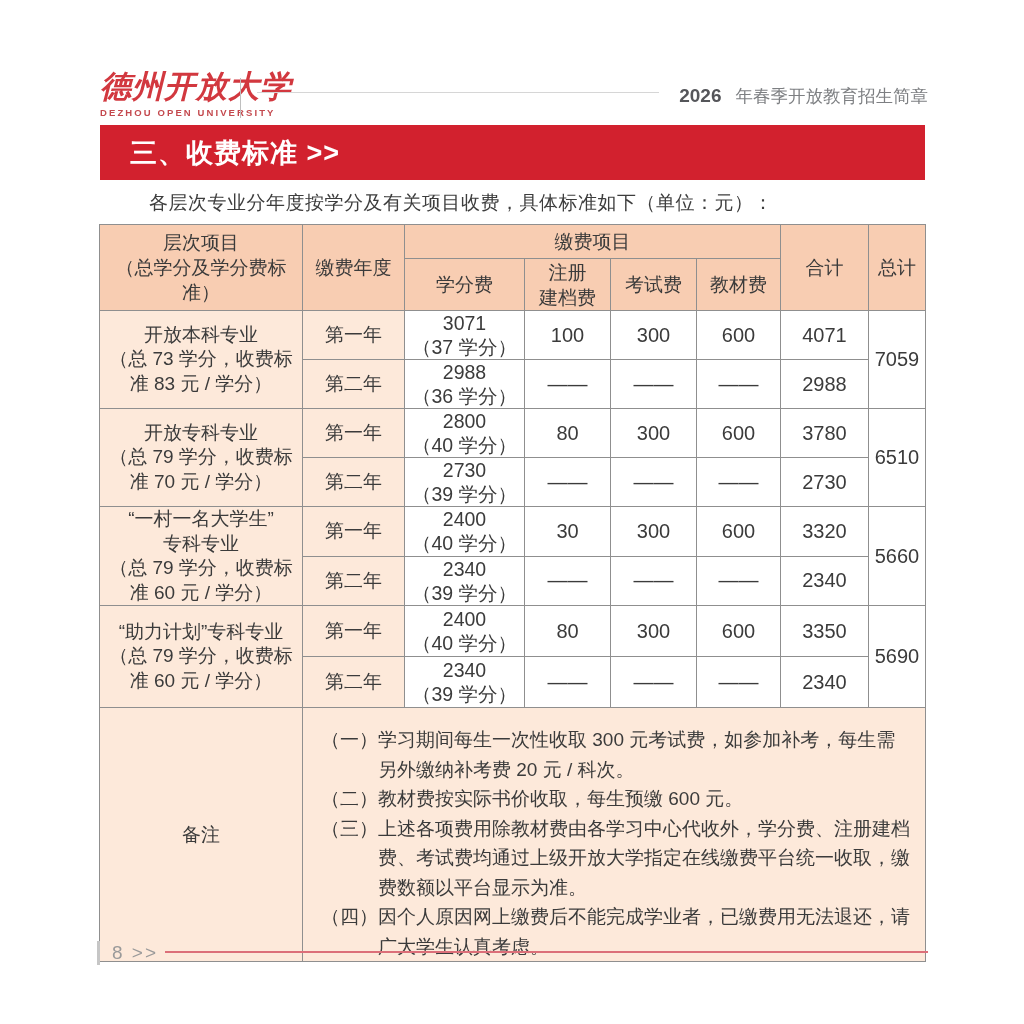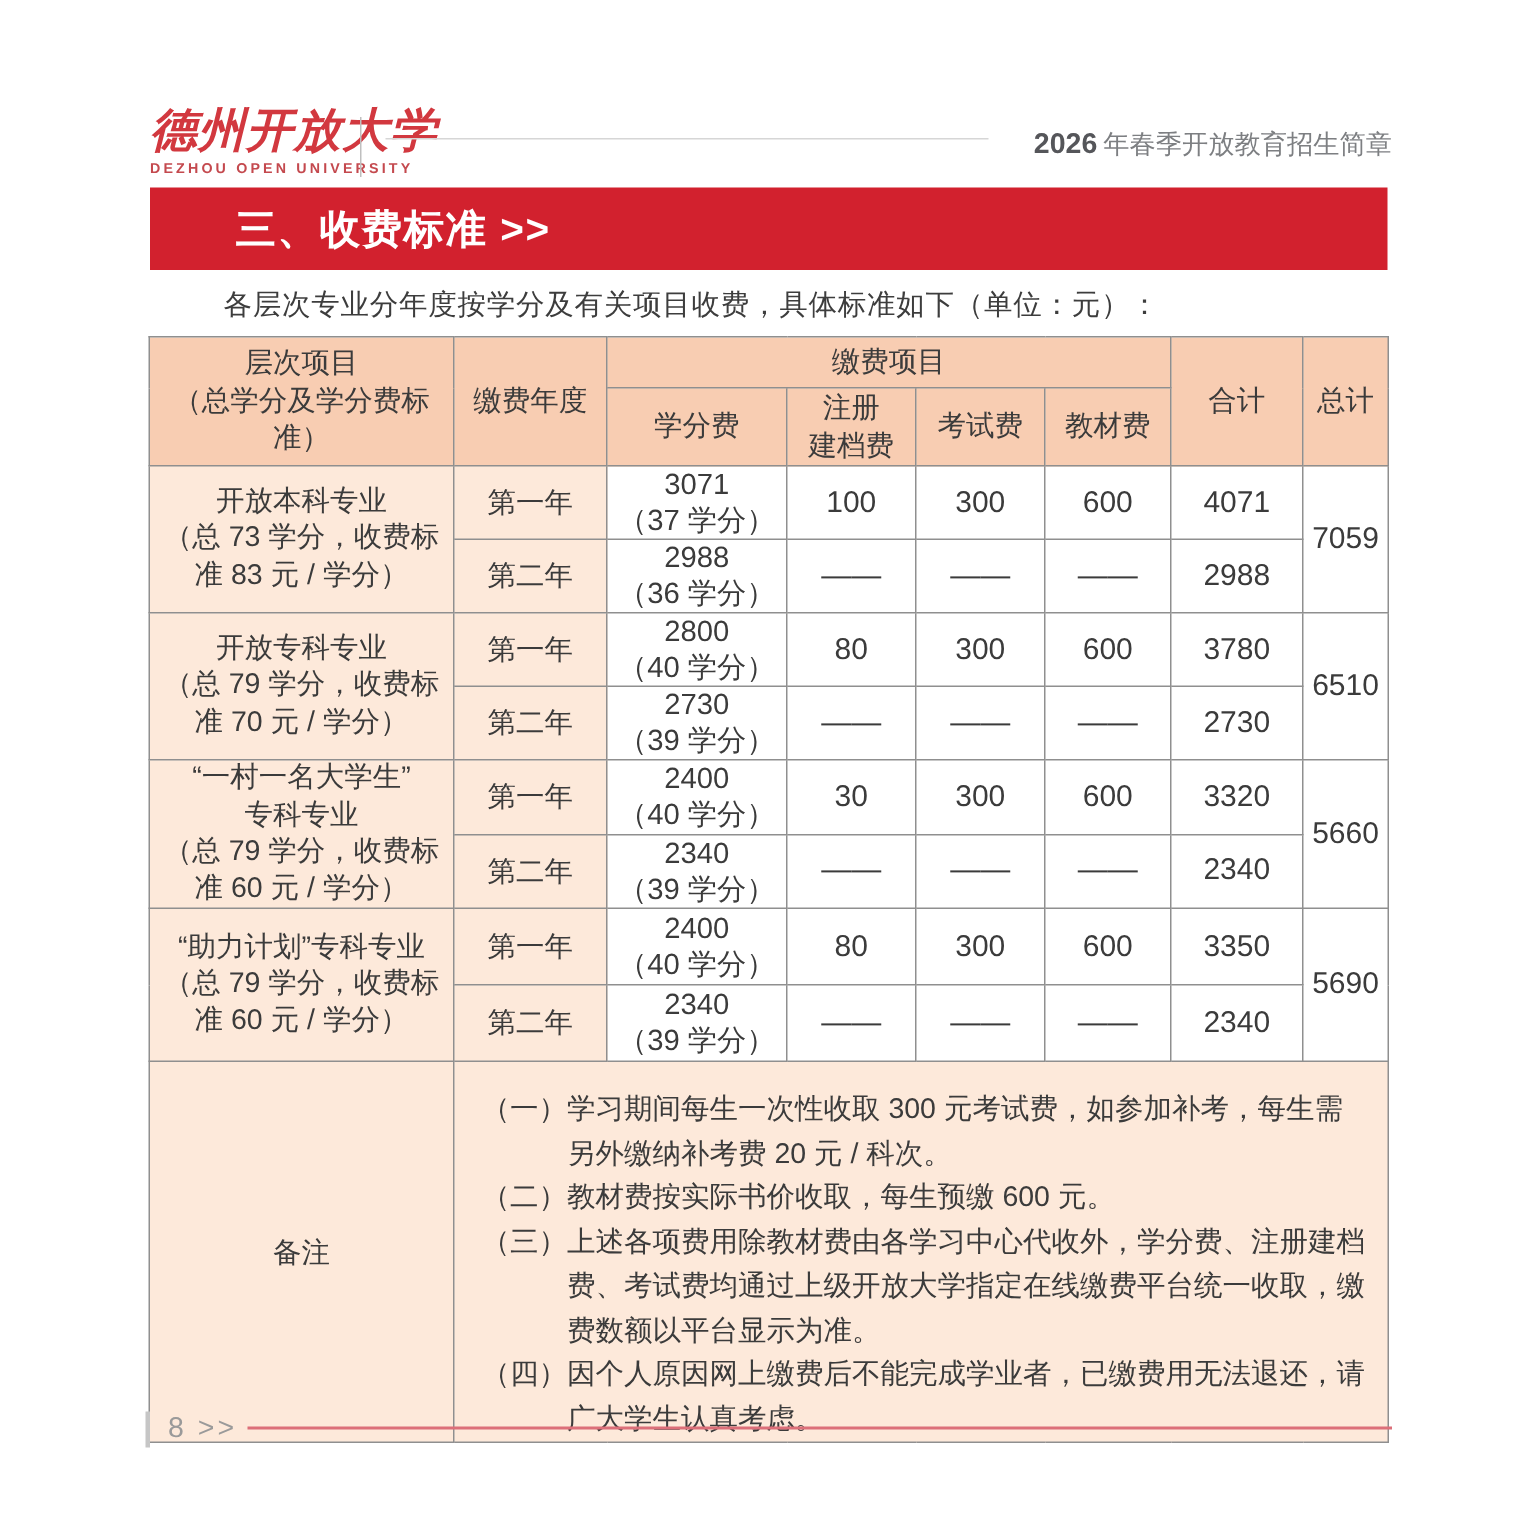"2026" .hdr-title .yr { margin-right: 4px -> 14px }
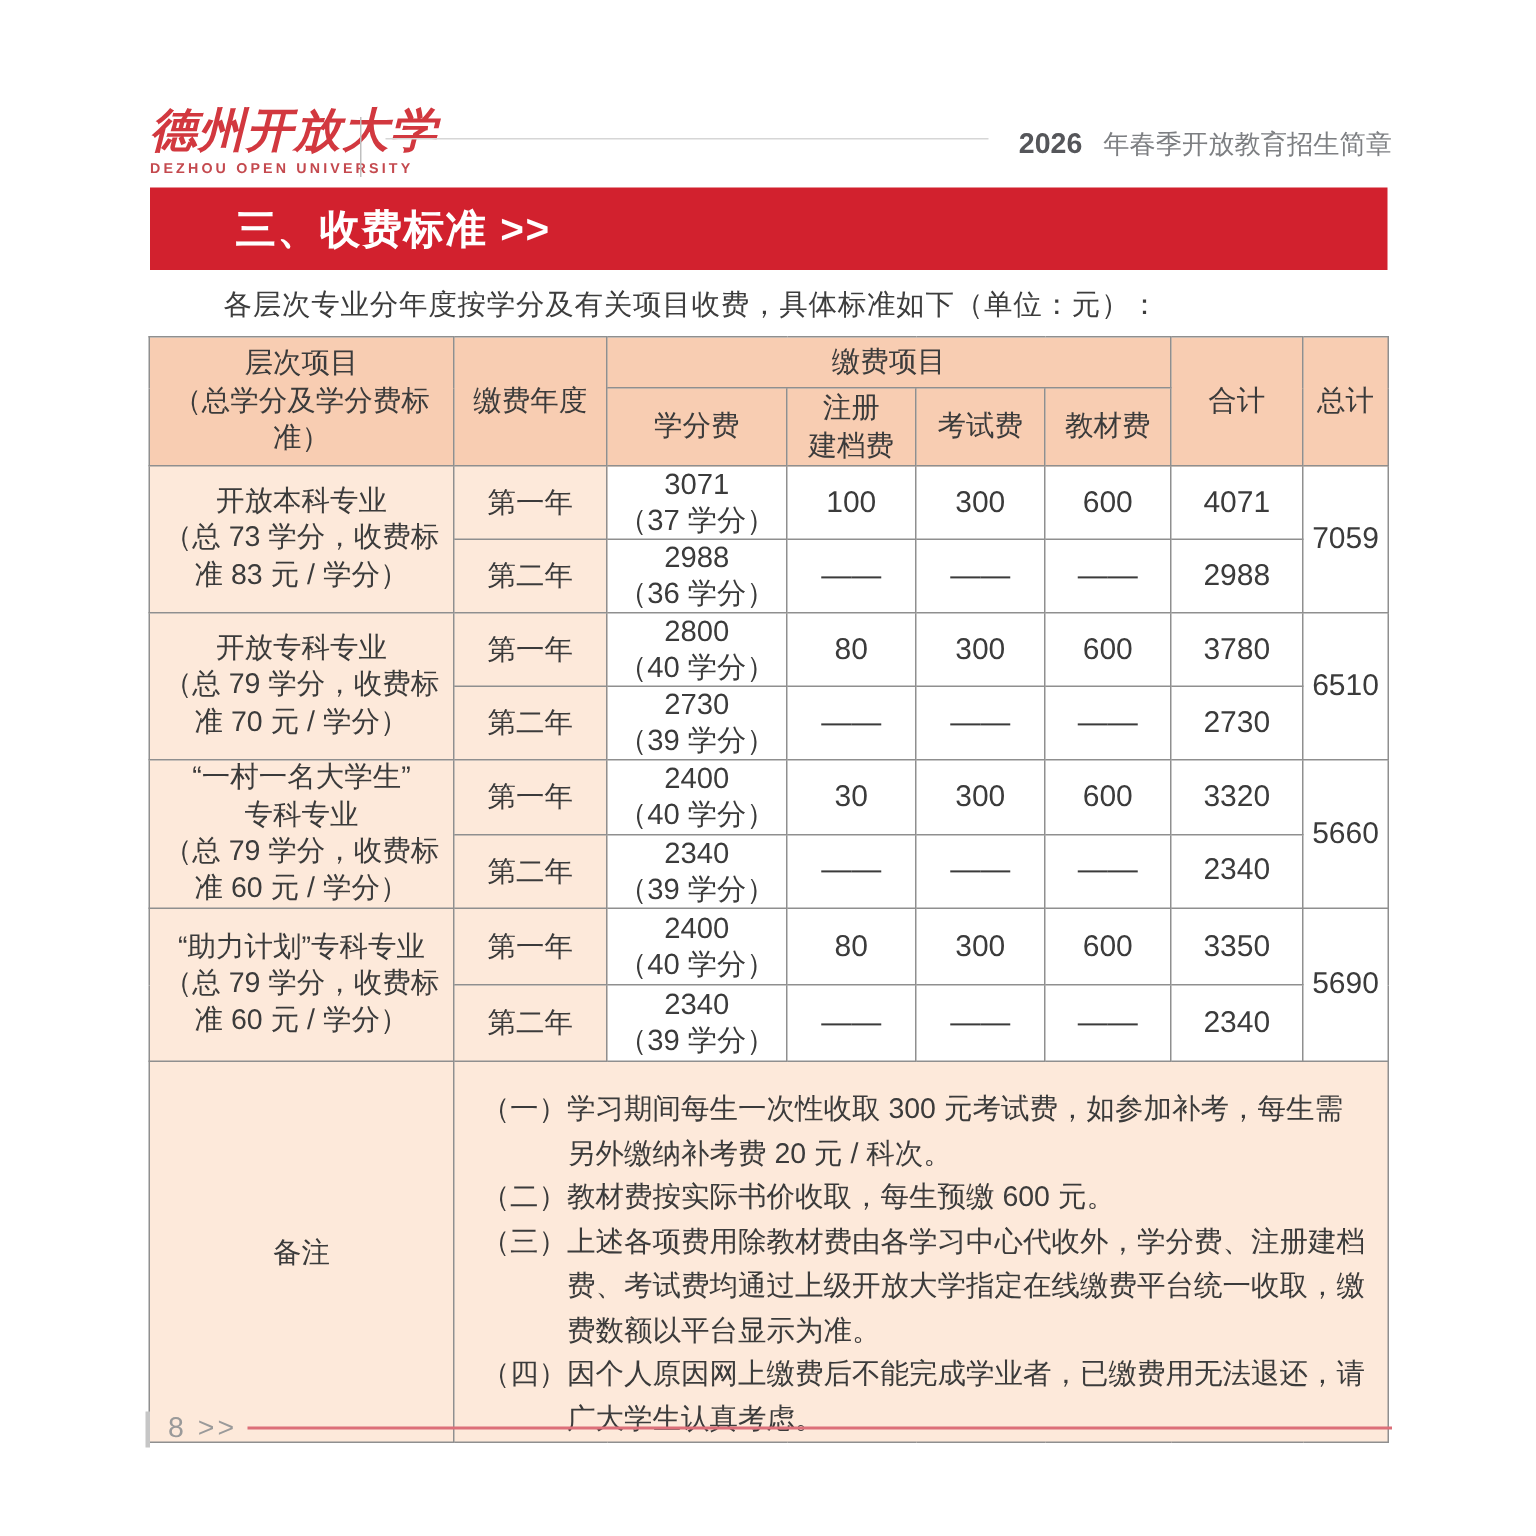"三、收费标准 >>" .banner span { margin-left: 27px -> none }
